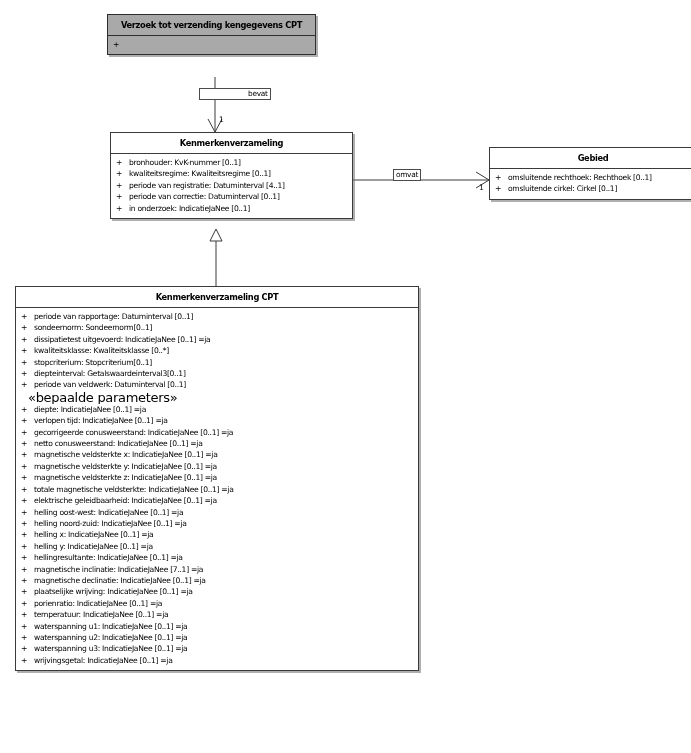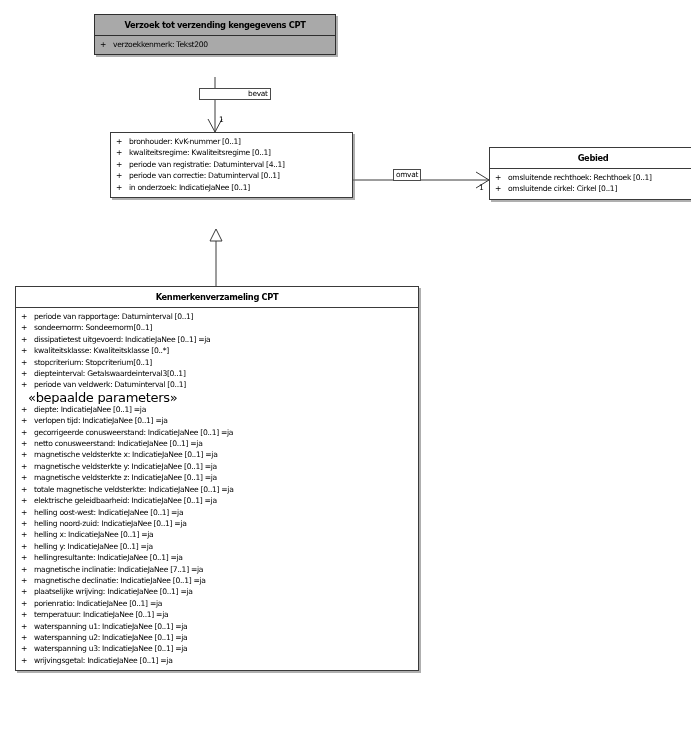"Verzoek tot verzending kengegevens CPT" div.uml-class { left: 94px -> 107px; width: 242px -> 209px }
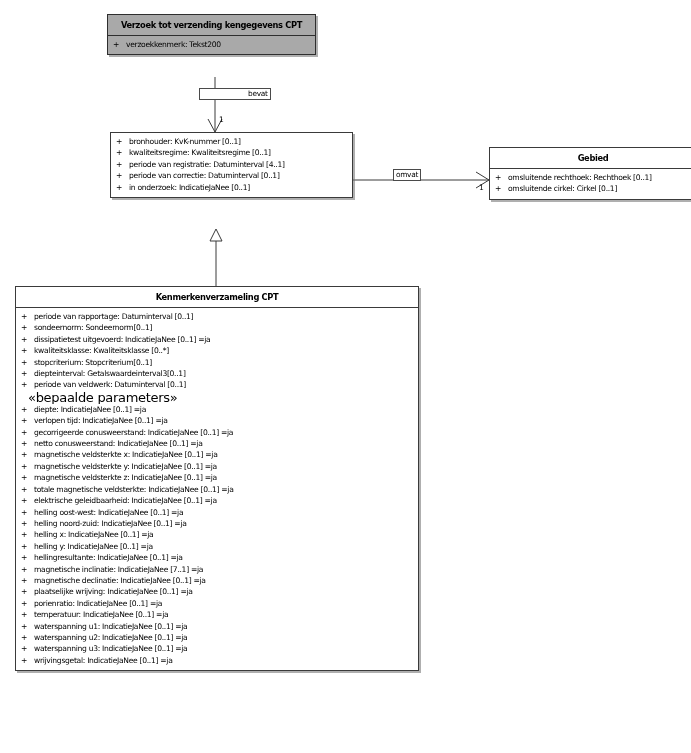"verzoekkenmerk: Tekst200" span.sig { html: <span>verzoekkenmerk: Tekst200</span> -> none }
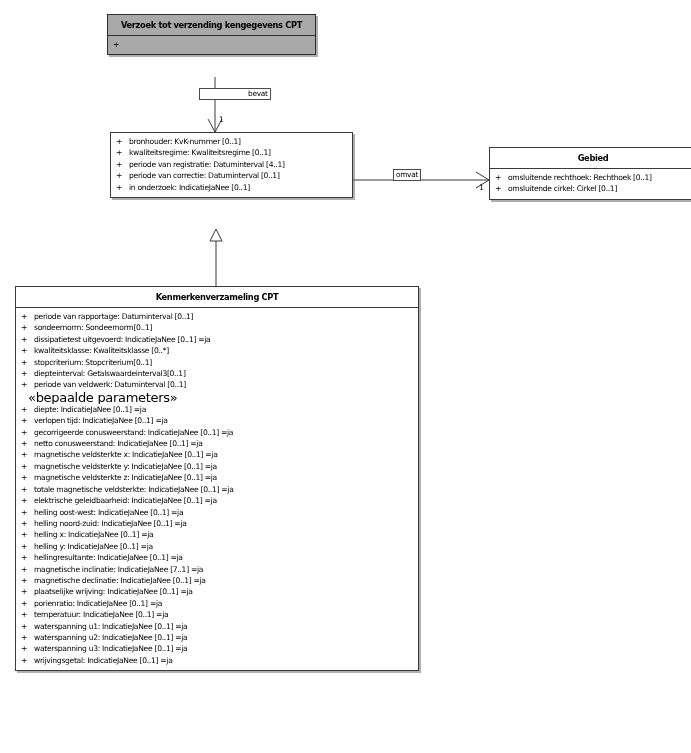"Kenmerkenverzameling" div.uml-title { html: none -> <div>Kenmerkenverzameling</div> }
